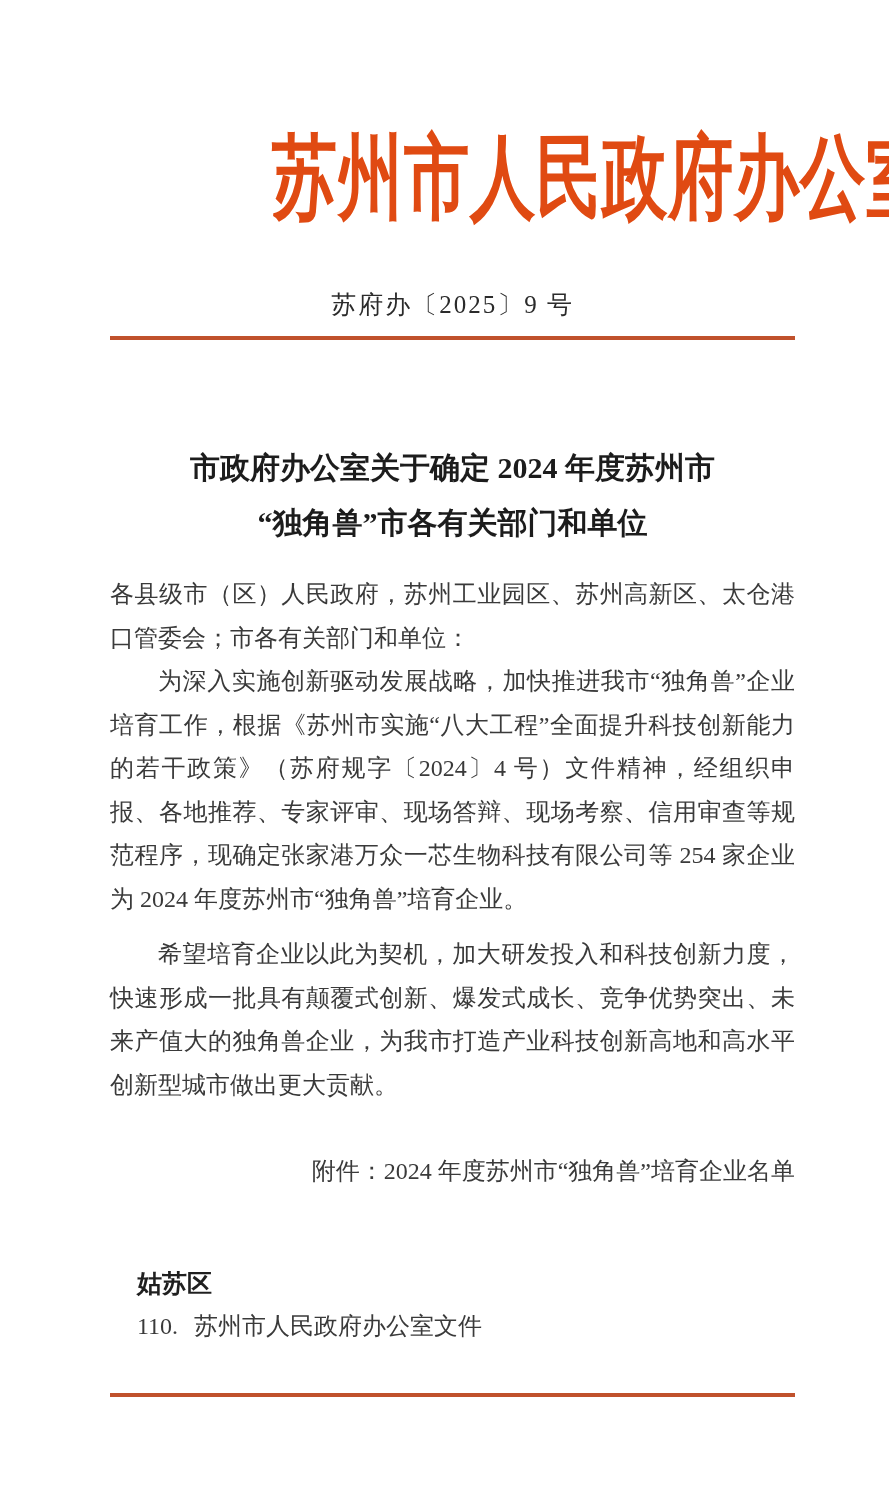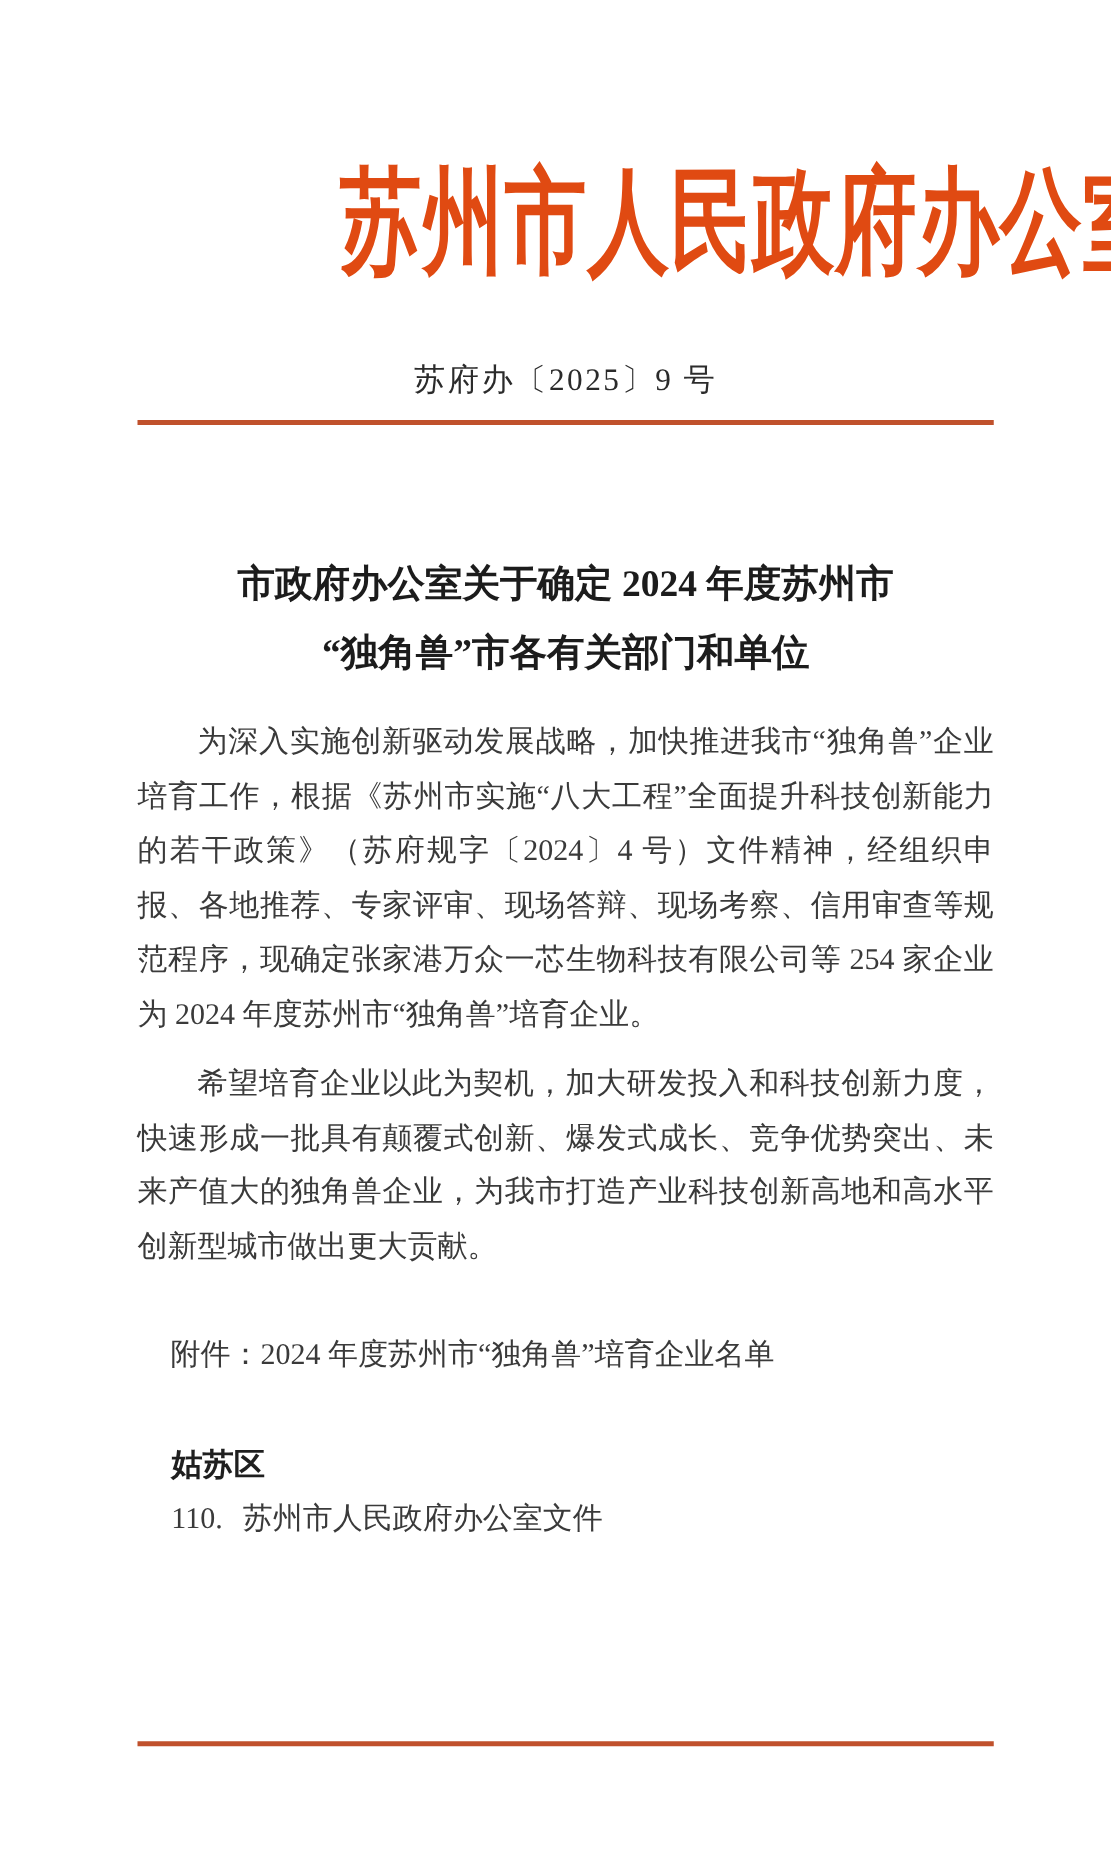"各县级市（区）人民政府，苏州工业园区、苏州高新区、太仓港口管委会；市各有关部门和" p { html: none -> <p>各县级市（区）人民政府，苏州工业园区、苏州高新区、太仓港口管委会；市各有关部门和单位：</p> }
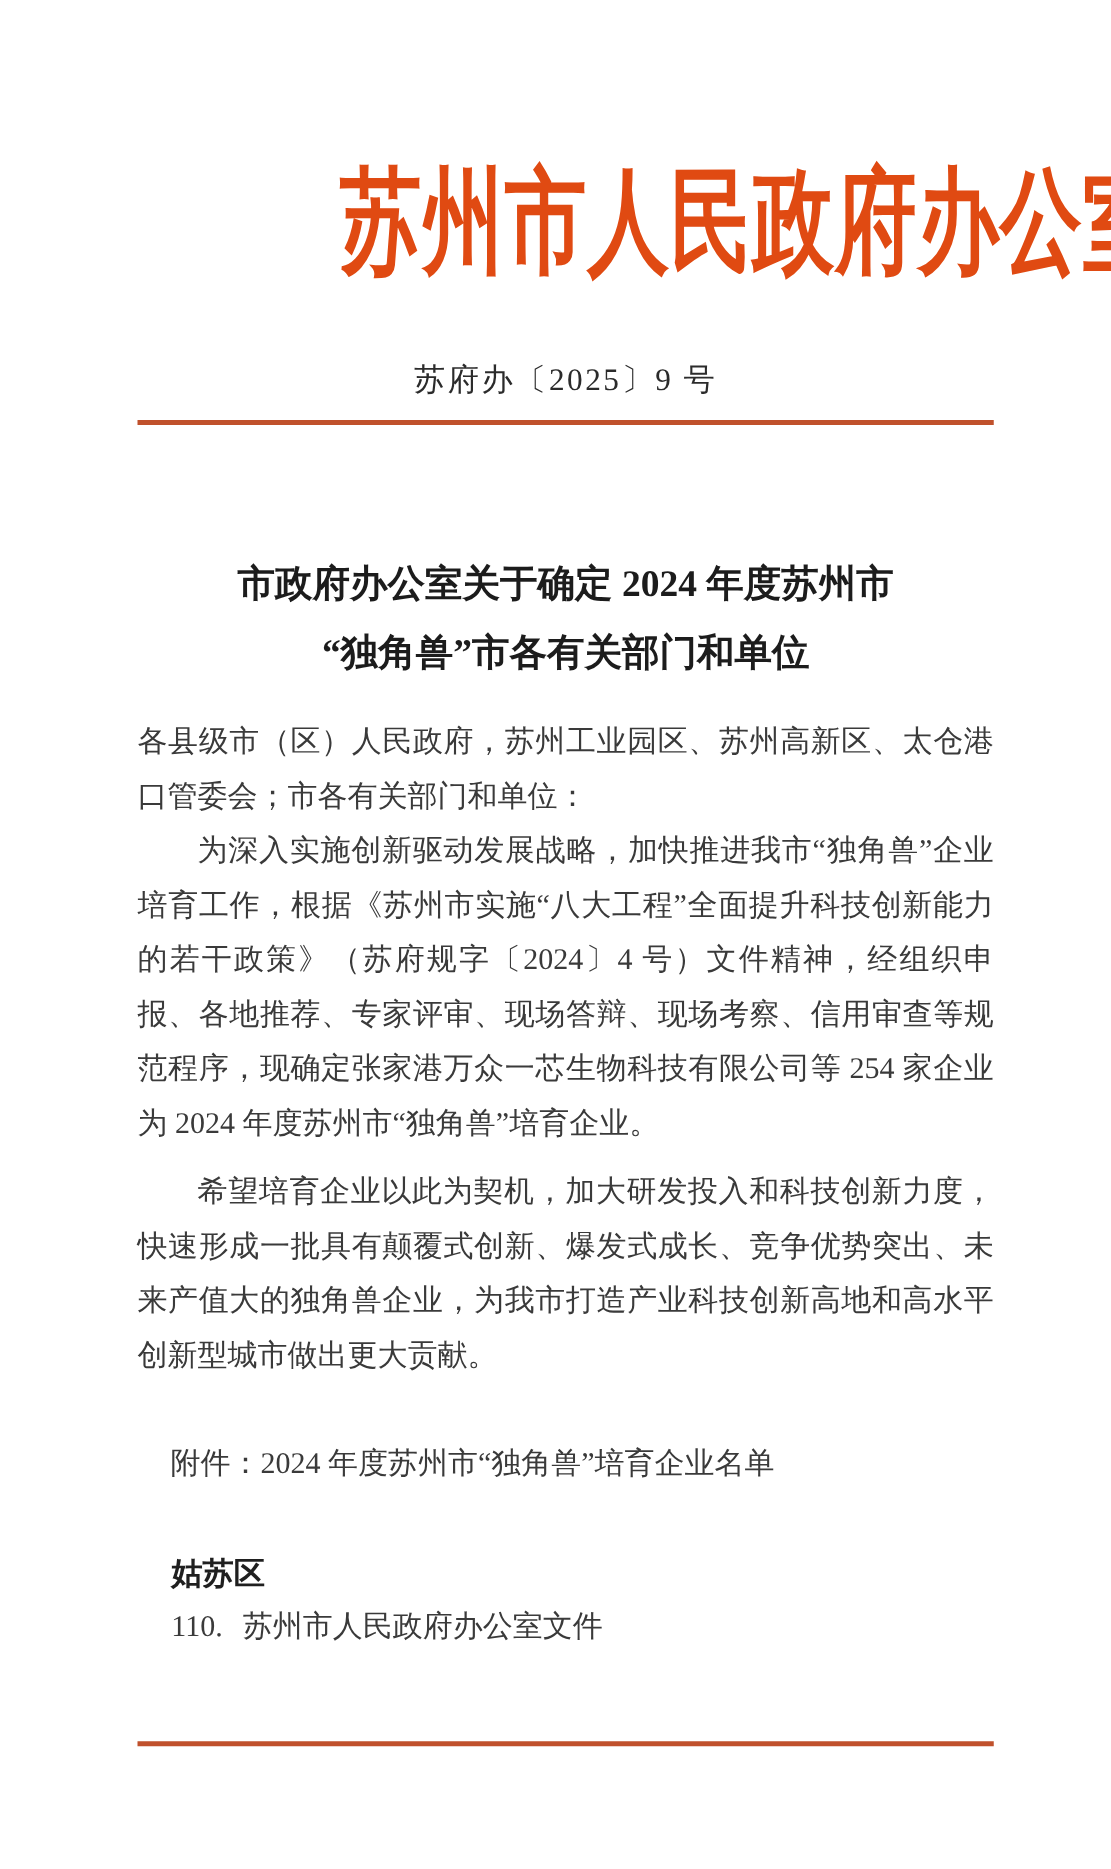"附件：2024 年度苏州市“独角兽”培育企业名单" .attachment { text-align: left -> right }
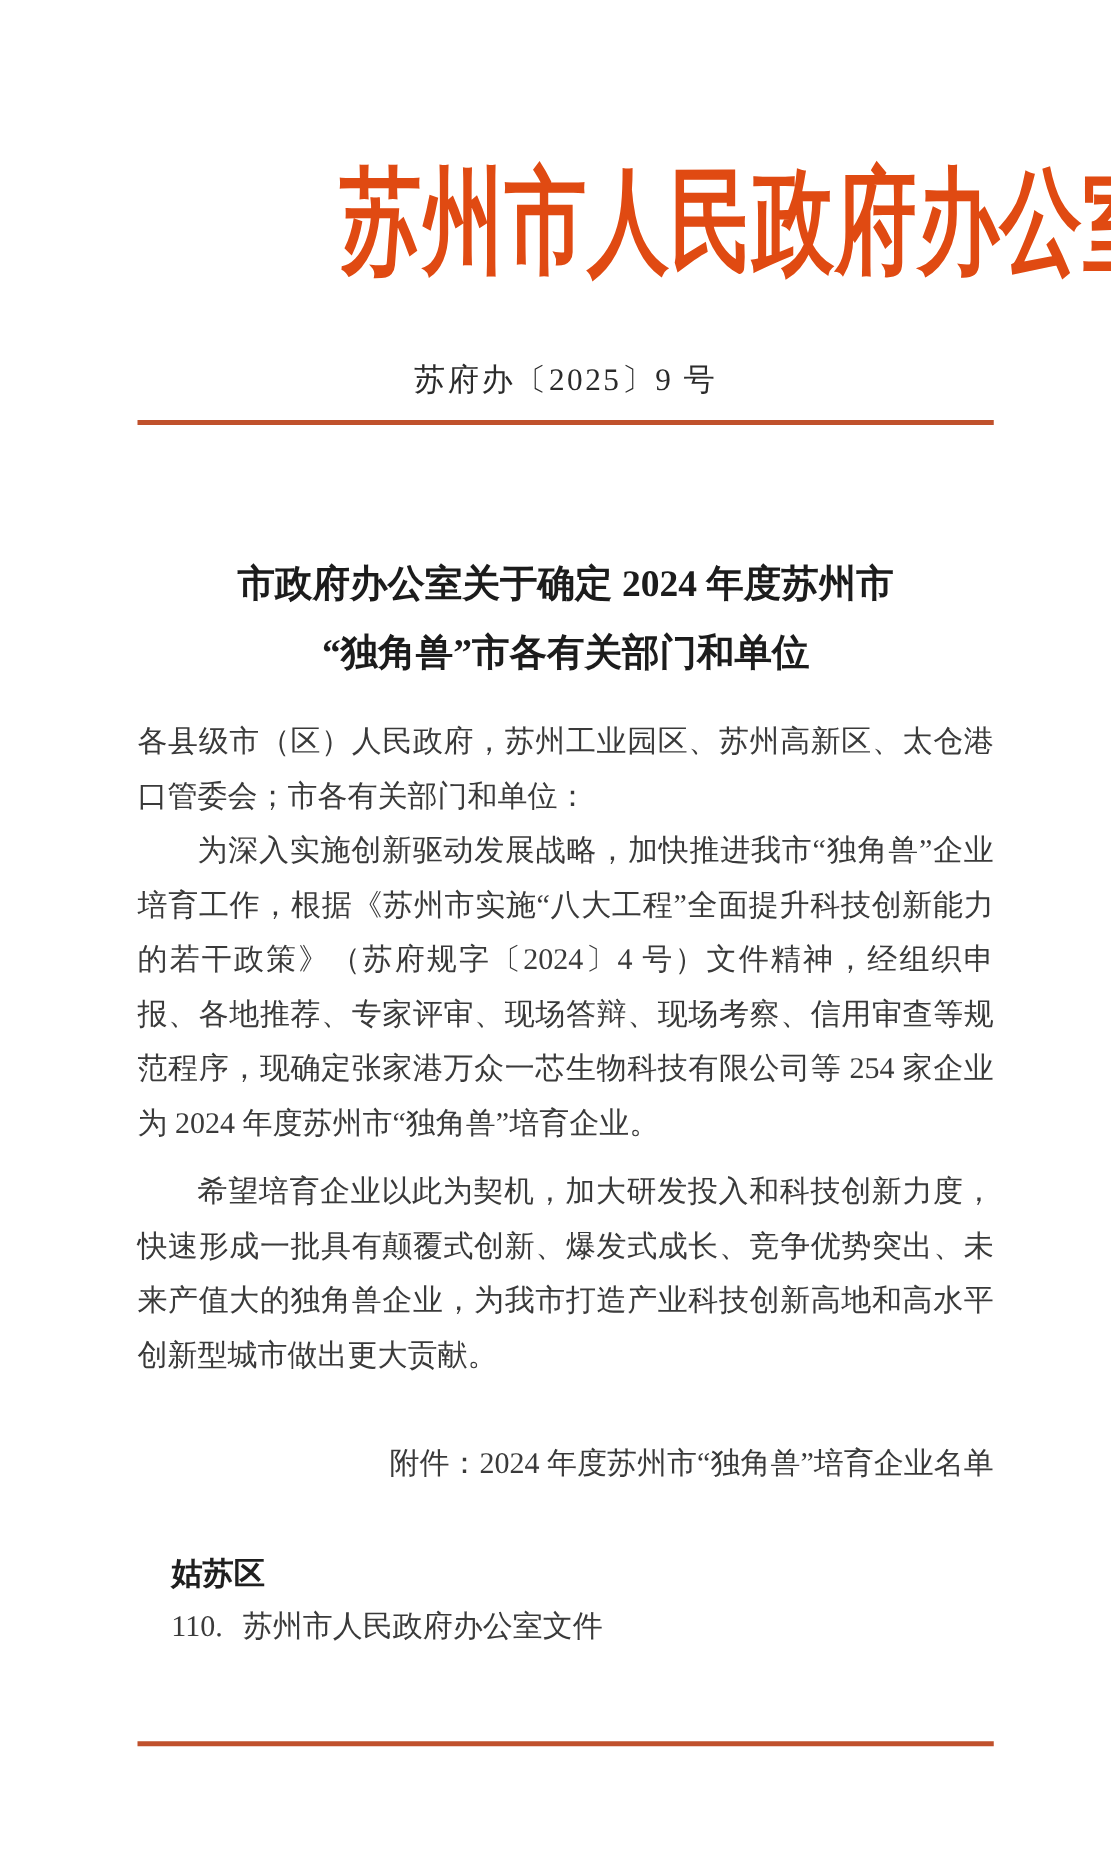"姑苏区" .district { margin-top: 44px -> 68px }
